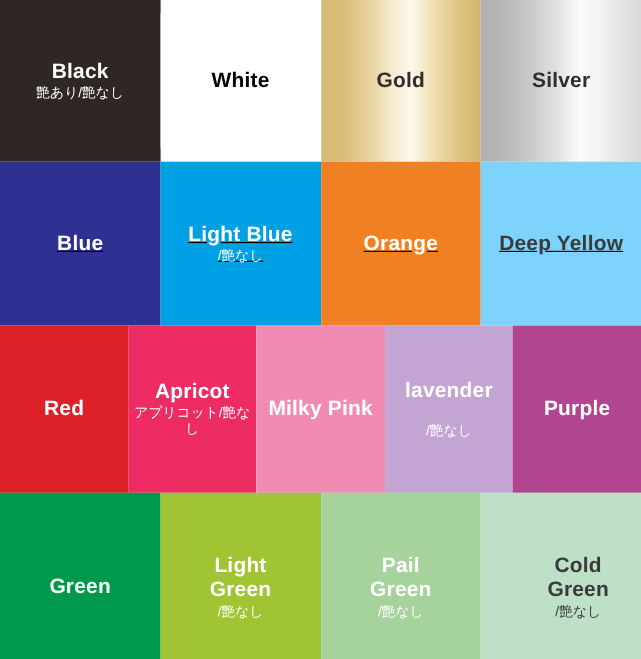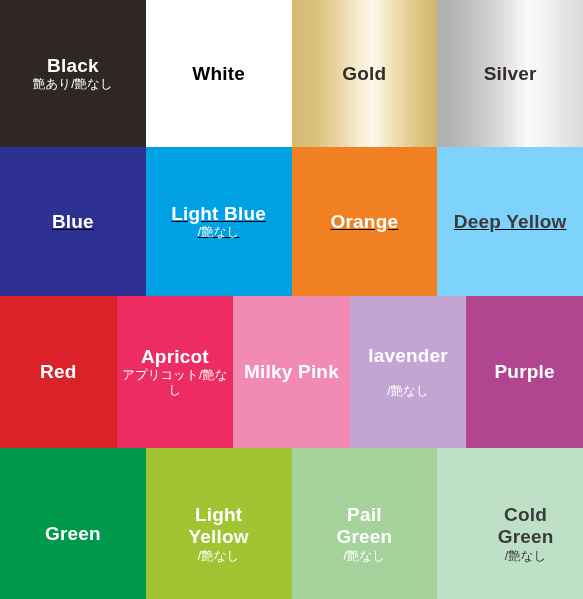"Light" div.swatch-title { text: Yellow -> Green }
